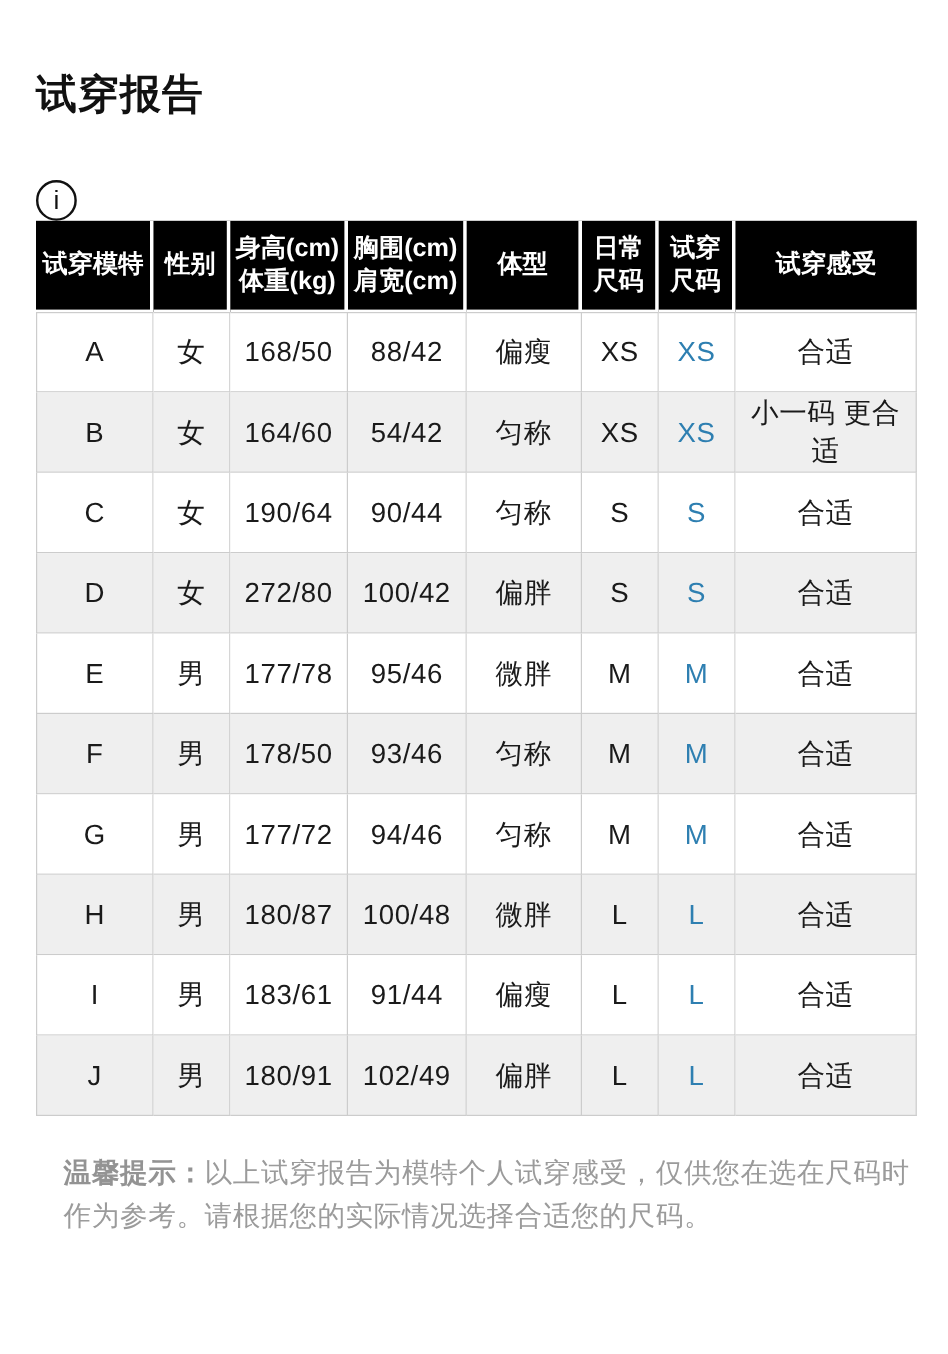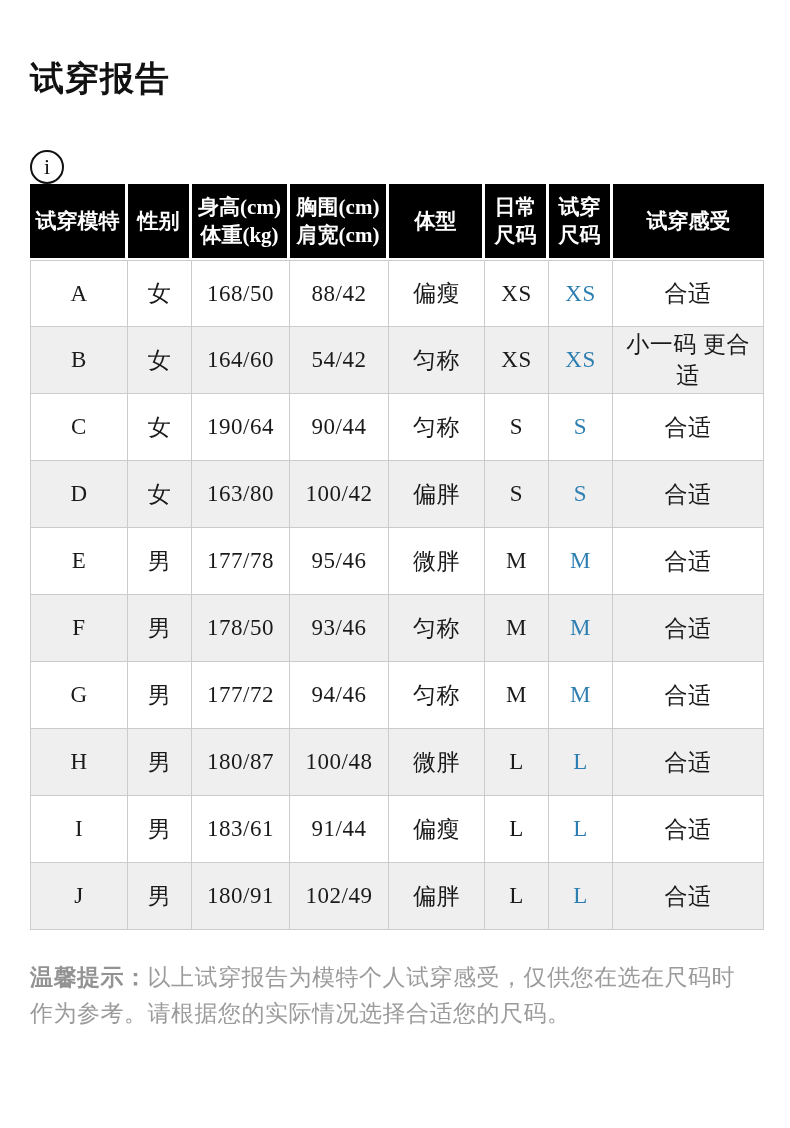"试穿报告" .page { font-family: Liberation Serif, serif -> none }
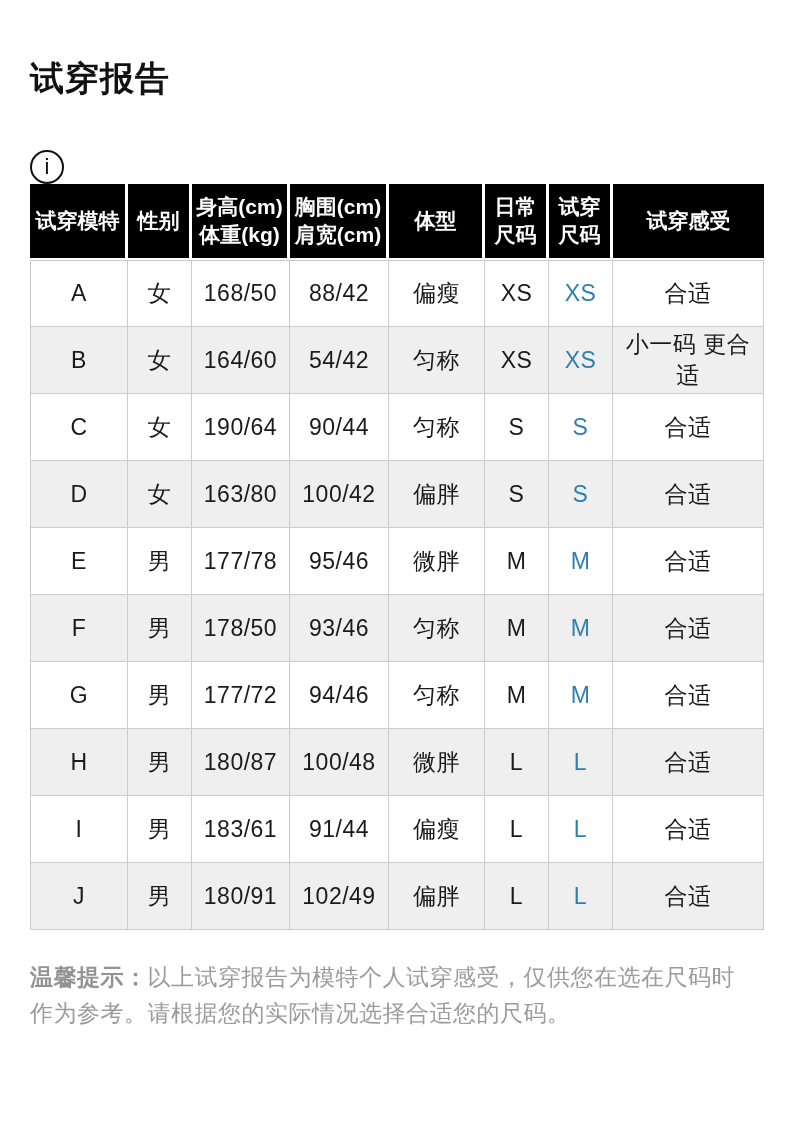"163/80" td { text: 163/80 -> 272/80 }
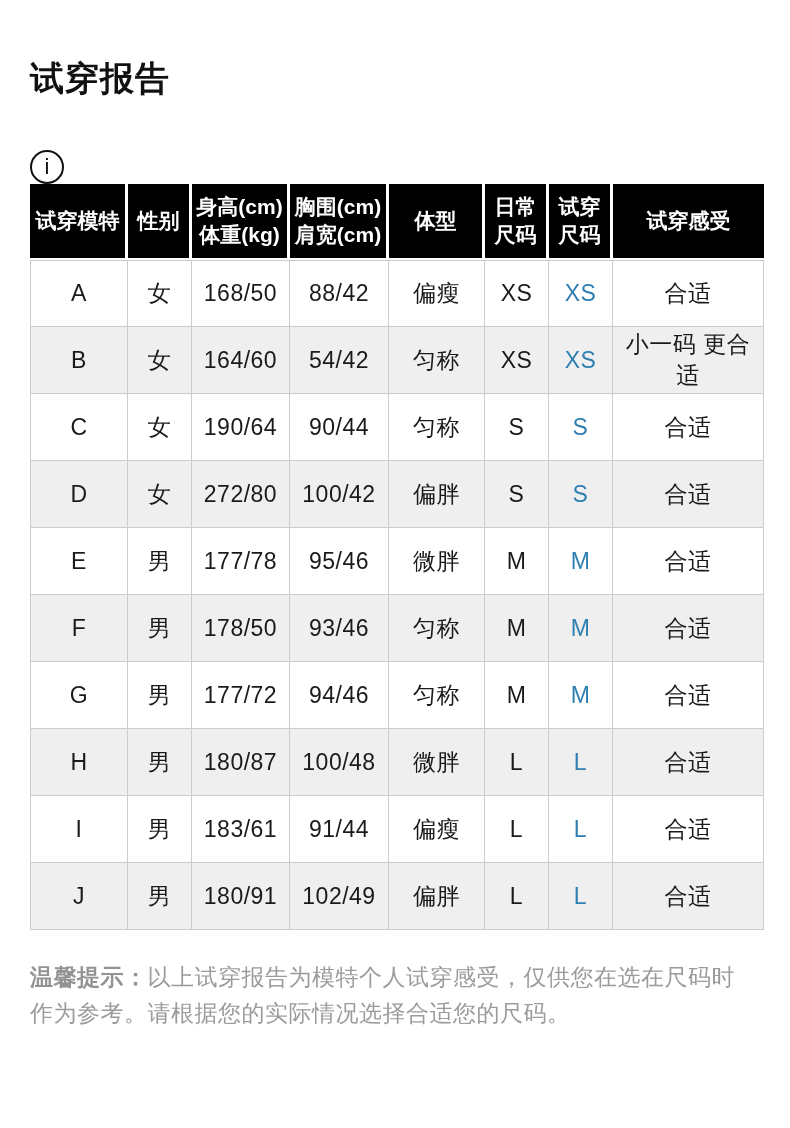"温馨提示：以上试穿报告为模特个人试穿感受，仅供您在选在尺码时作为参考。请根据您的" .footer-note { margin-left: none -> 23px }
